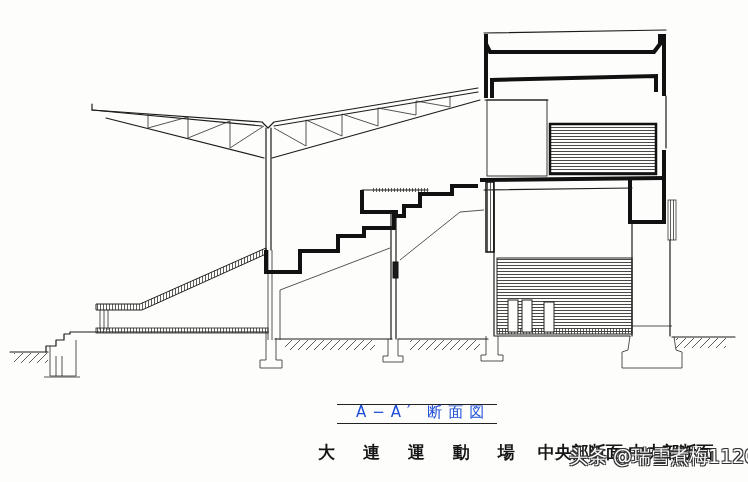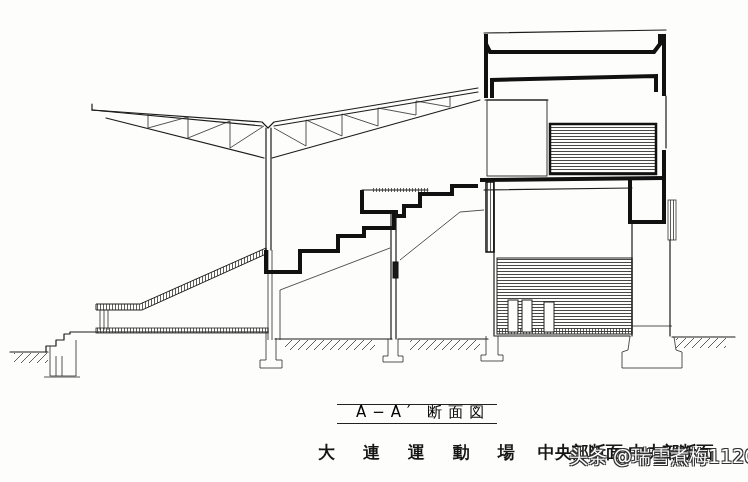"A−A′ 断面図" .title-text { color: #000000 -> #1d4ed8 }
